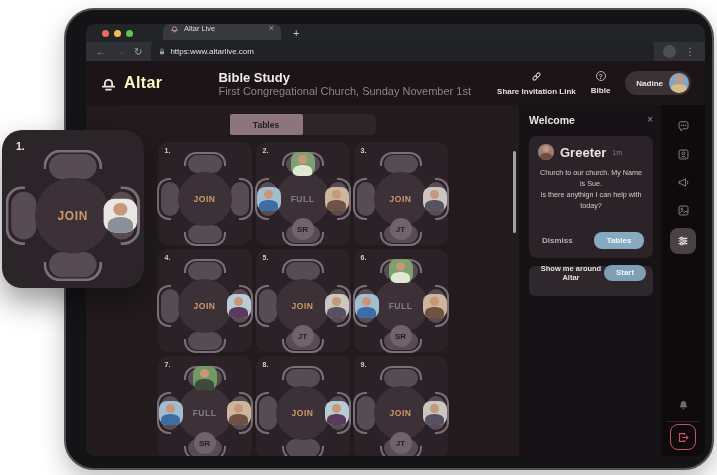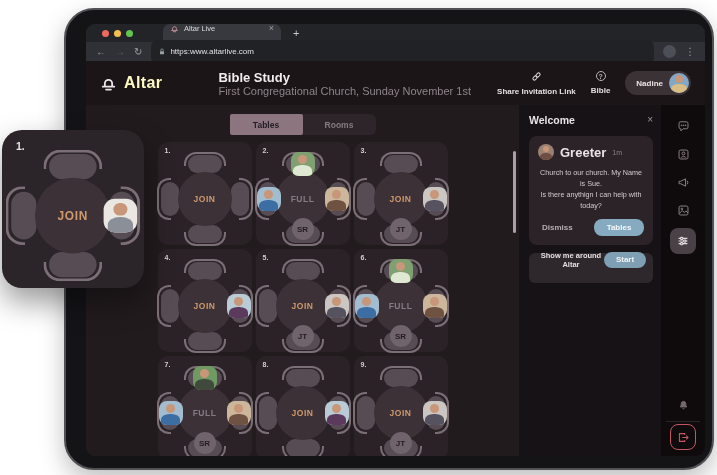"Rooms" div.seg-item { html: <div>Rooms</div> -> none }
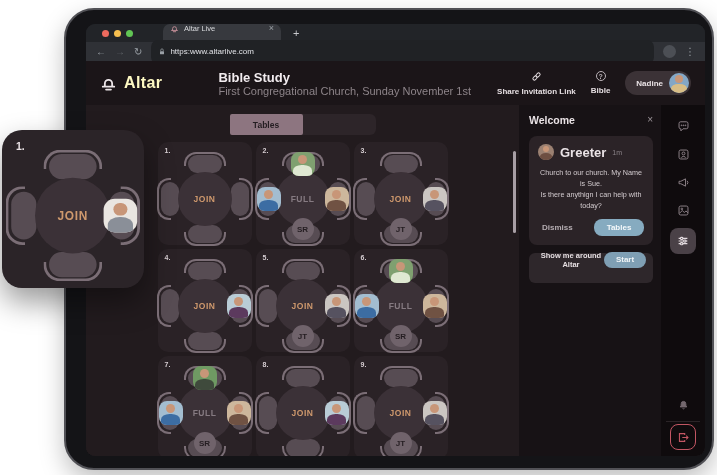"Dismiss" .chat-actions { margin-top: 7px -> 20px }
